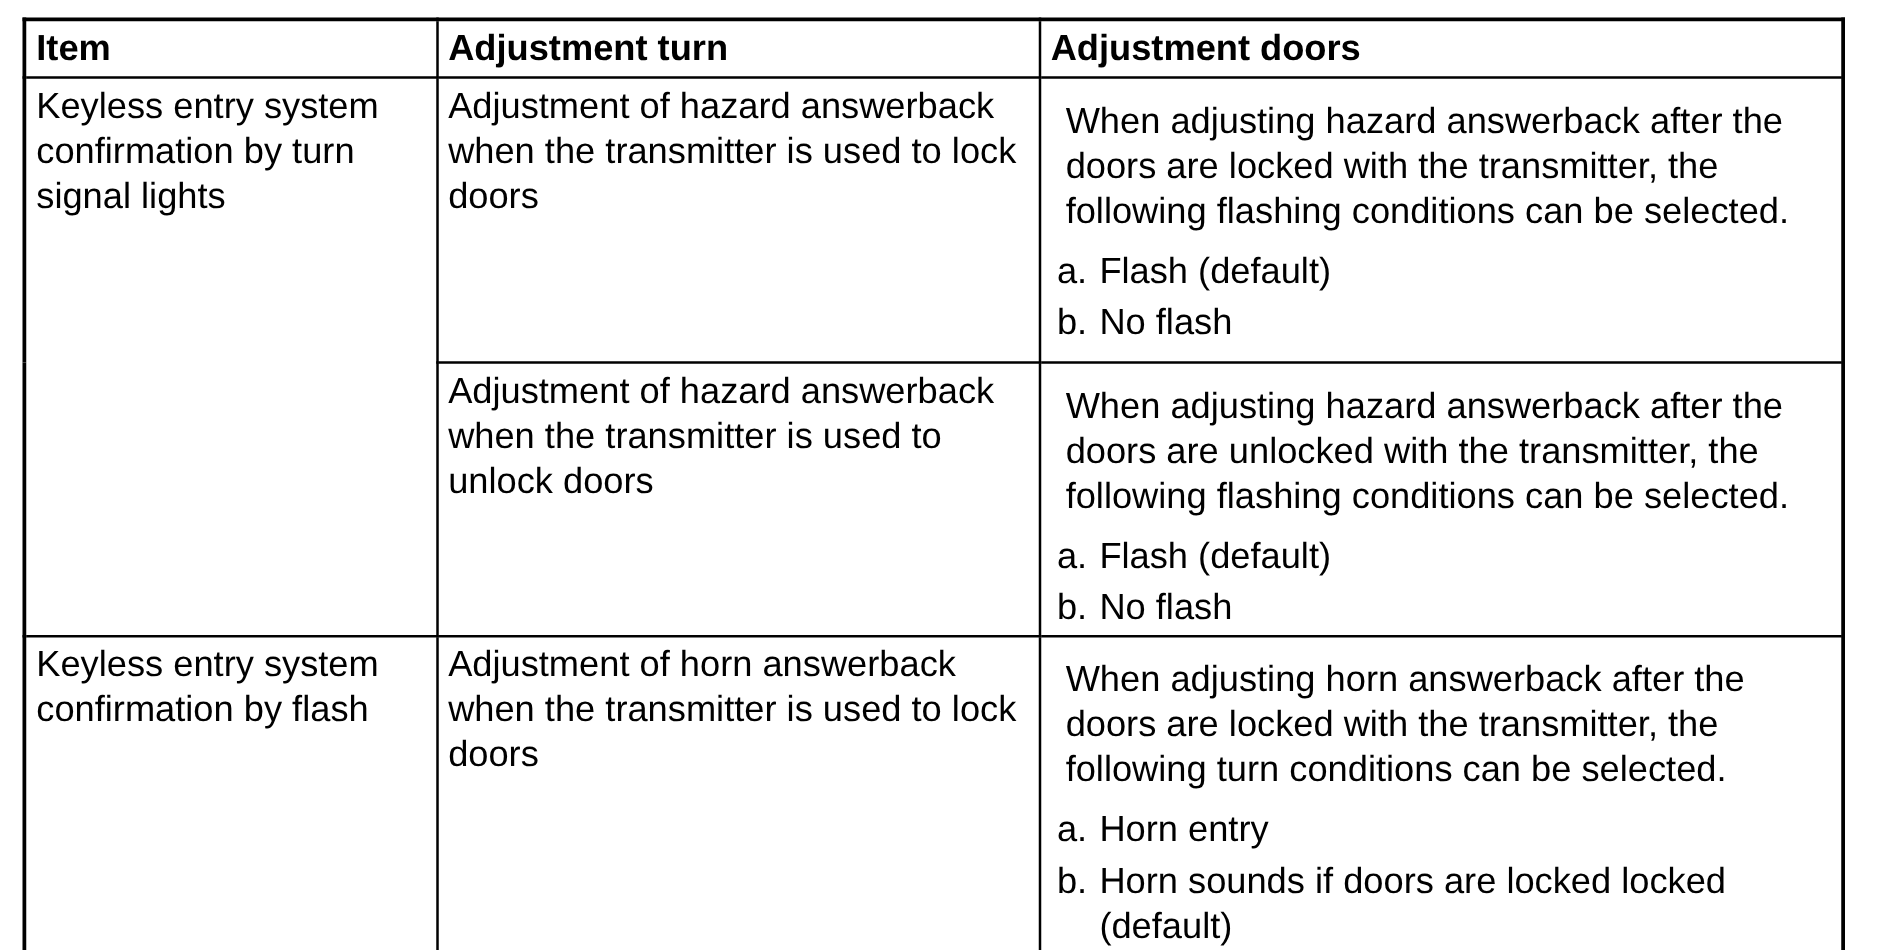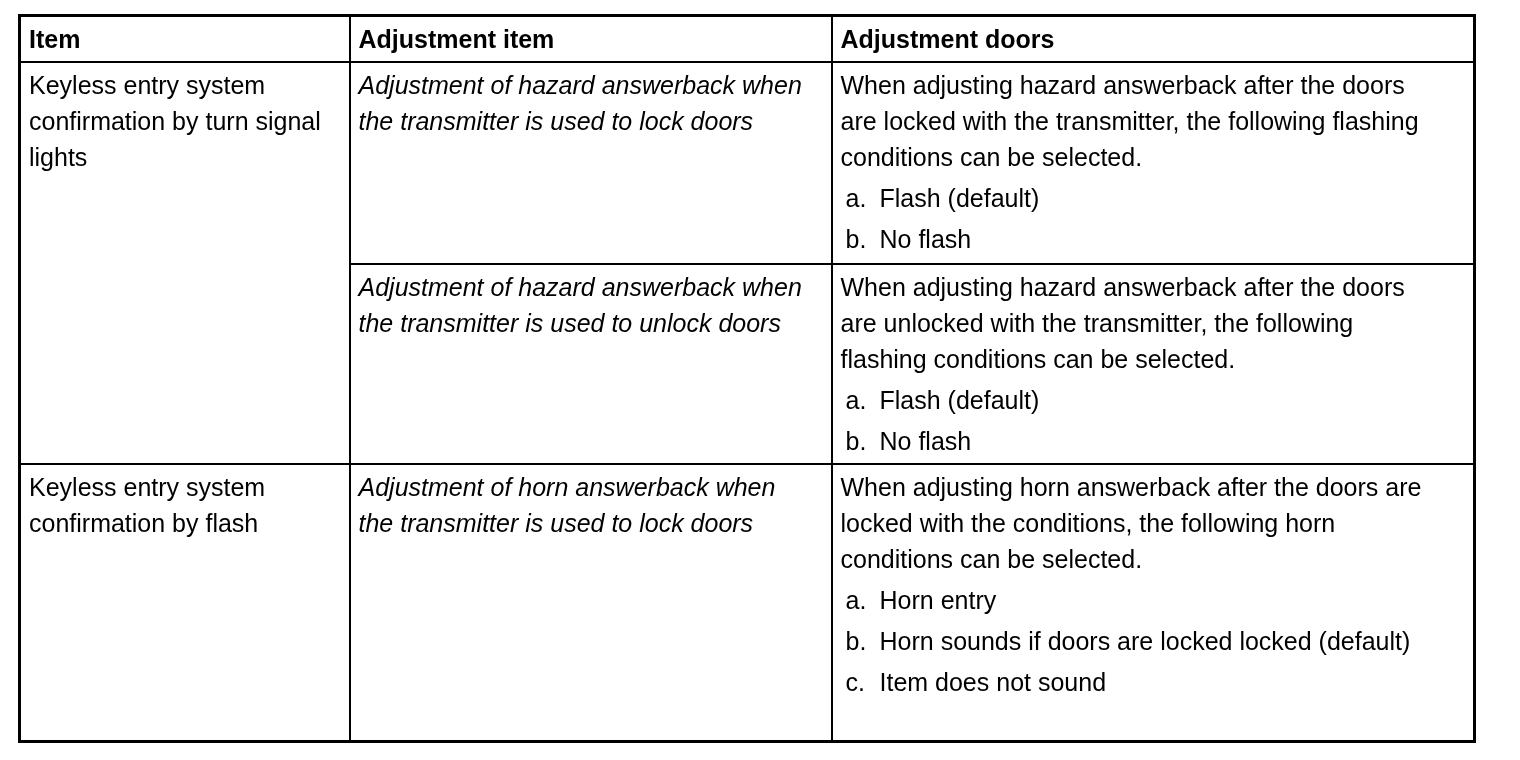"Item" th, td { font-size: 25px -> 29px }
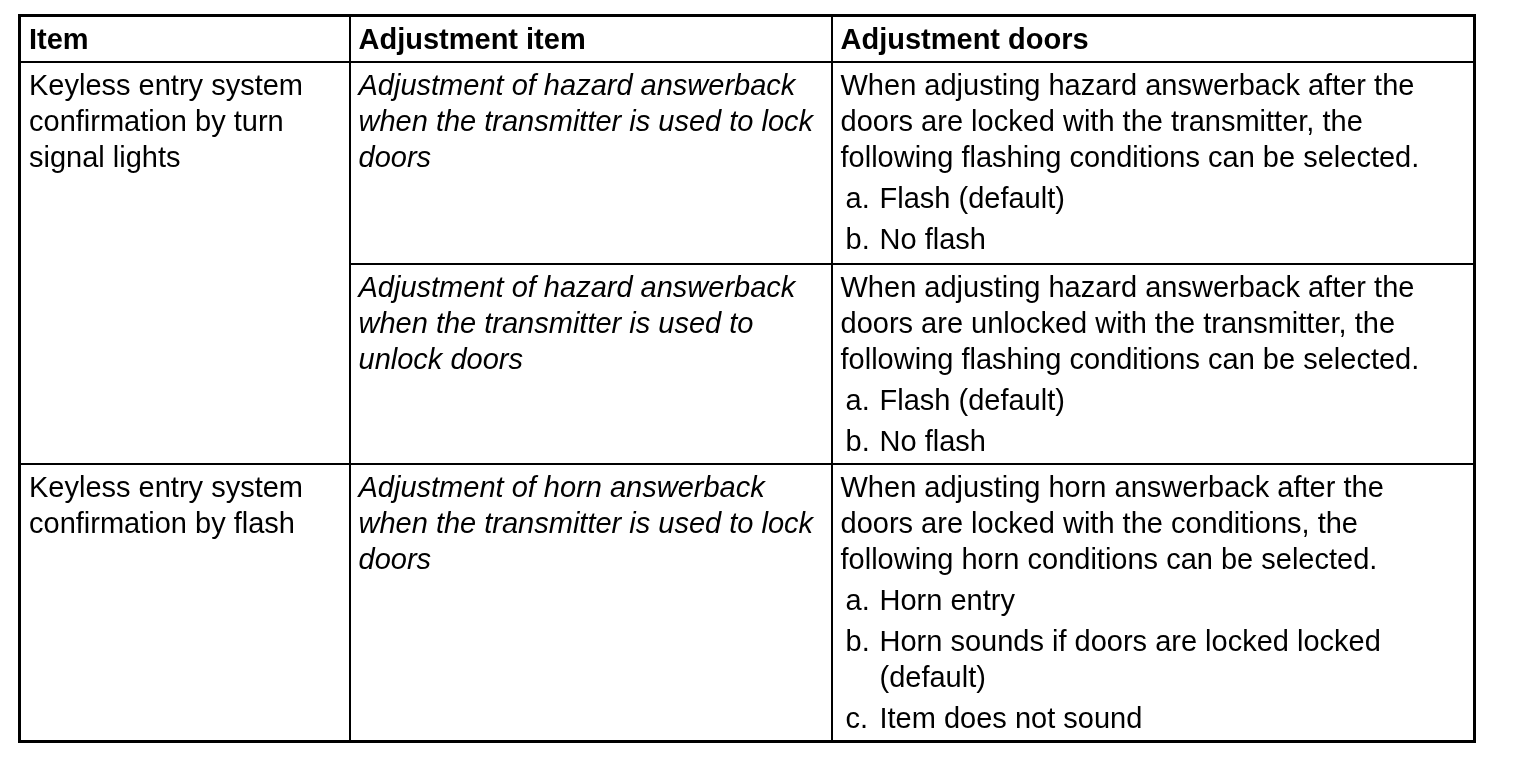"Adjustment item" th { text: item -> turn }
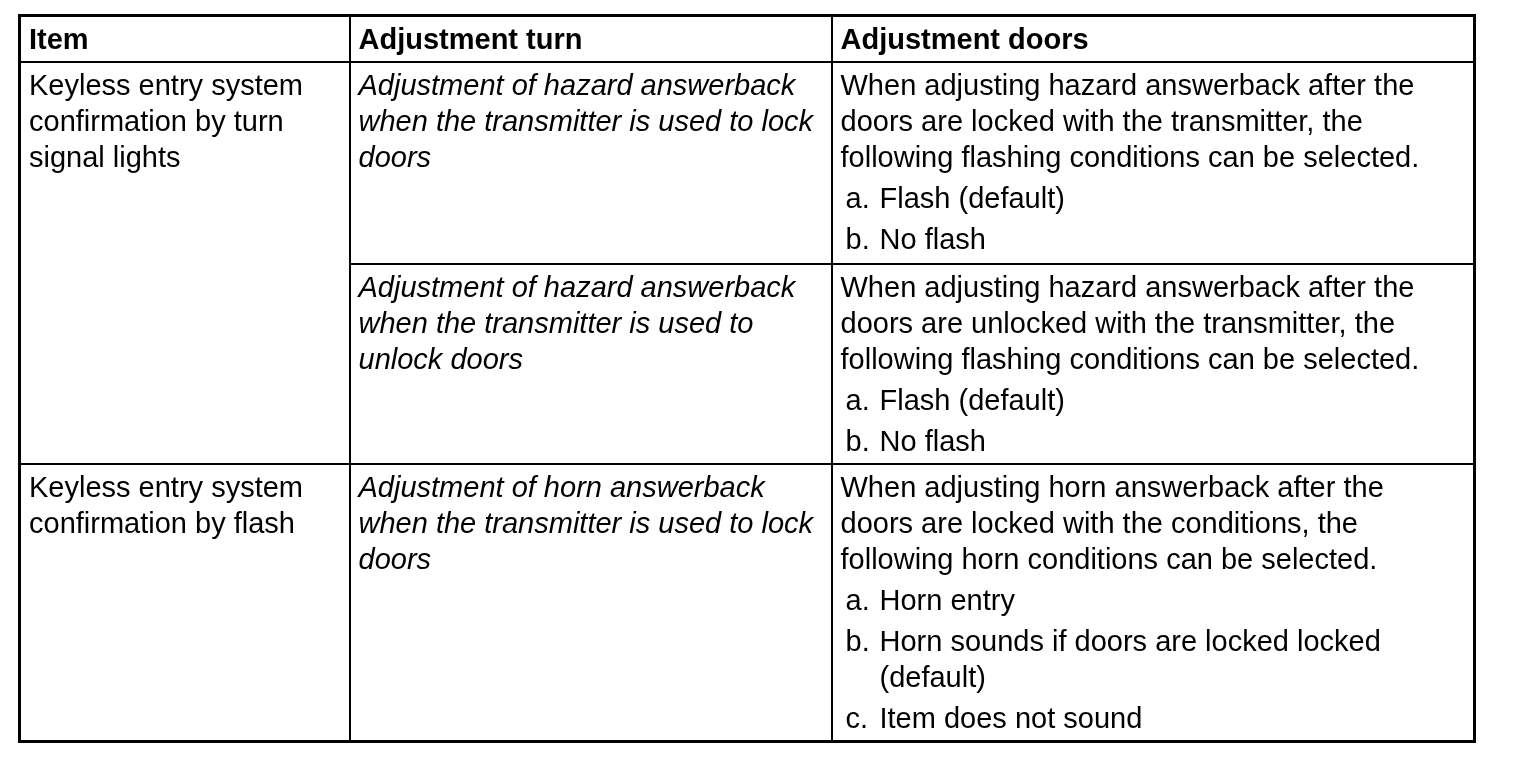"Keyless entry system confirmation by turn" tr { height: 202px -> 228px }
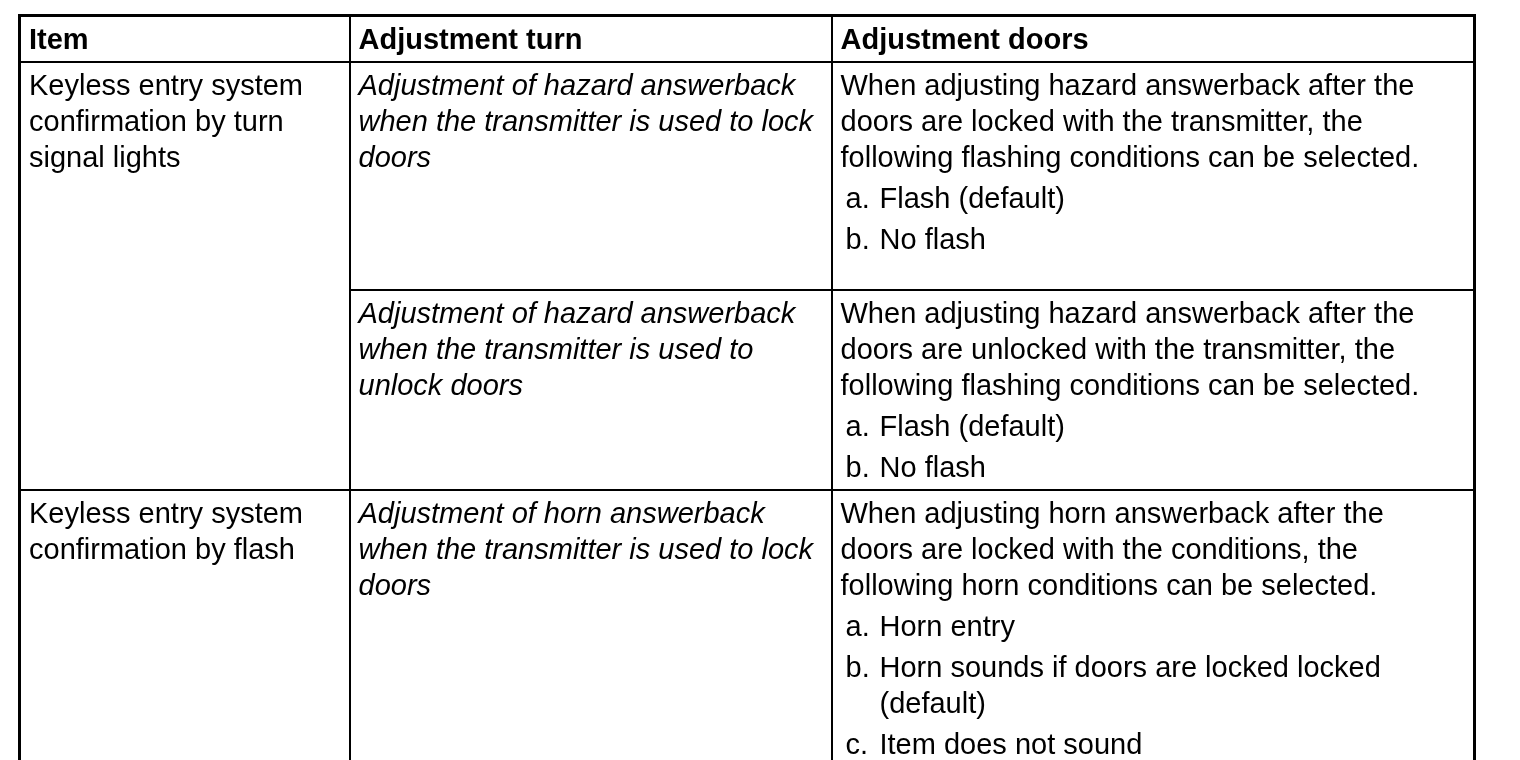"Adjustment of hazard answerback when" .adj-text { font-style: italic -> none }
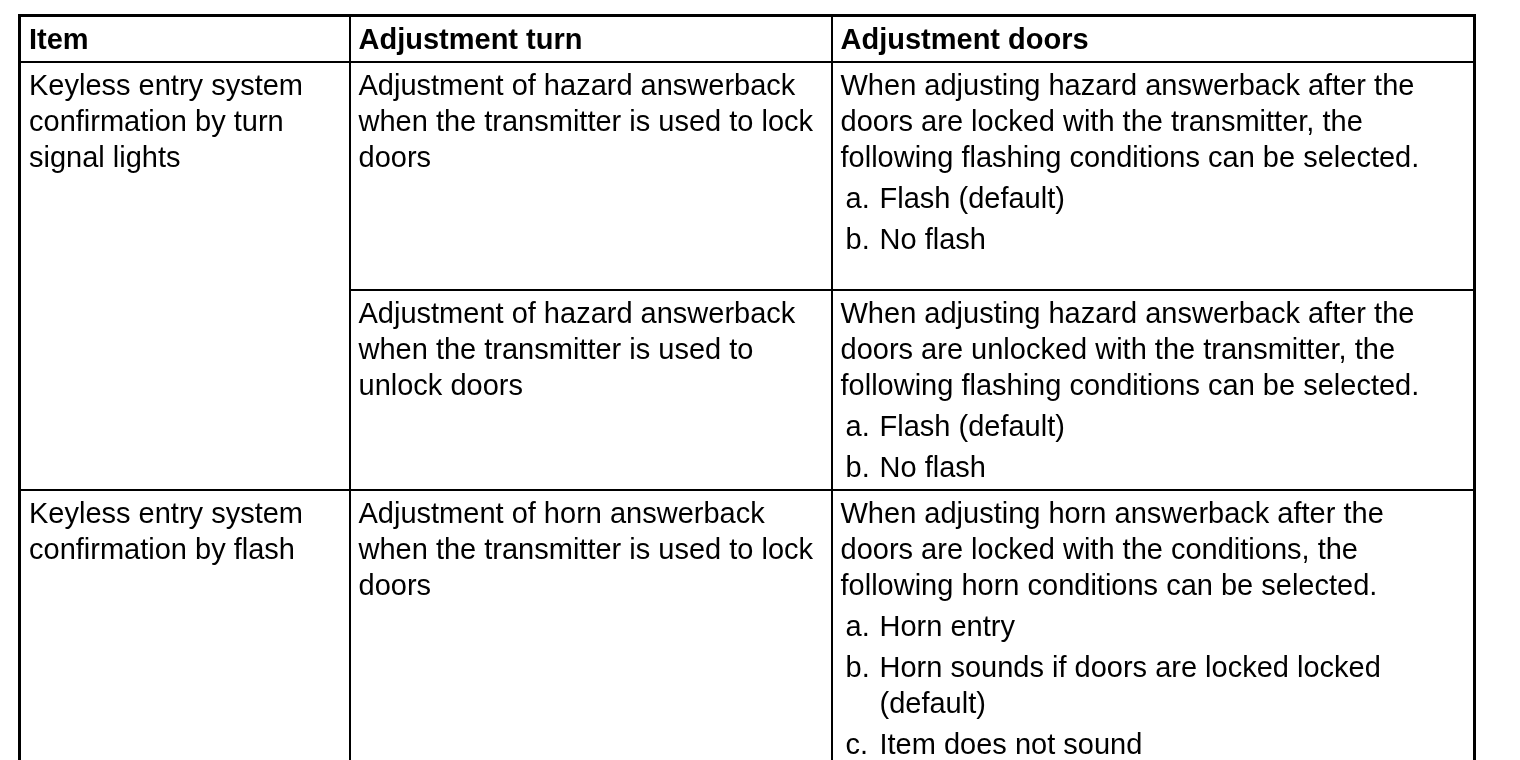"When adjusting hazard answerback after" .detail-text { margin: 0 -> 12px }
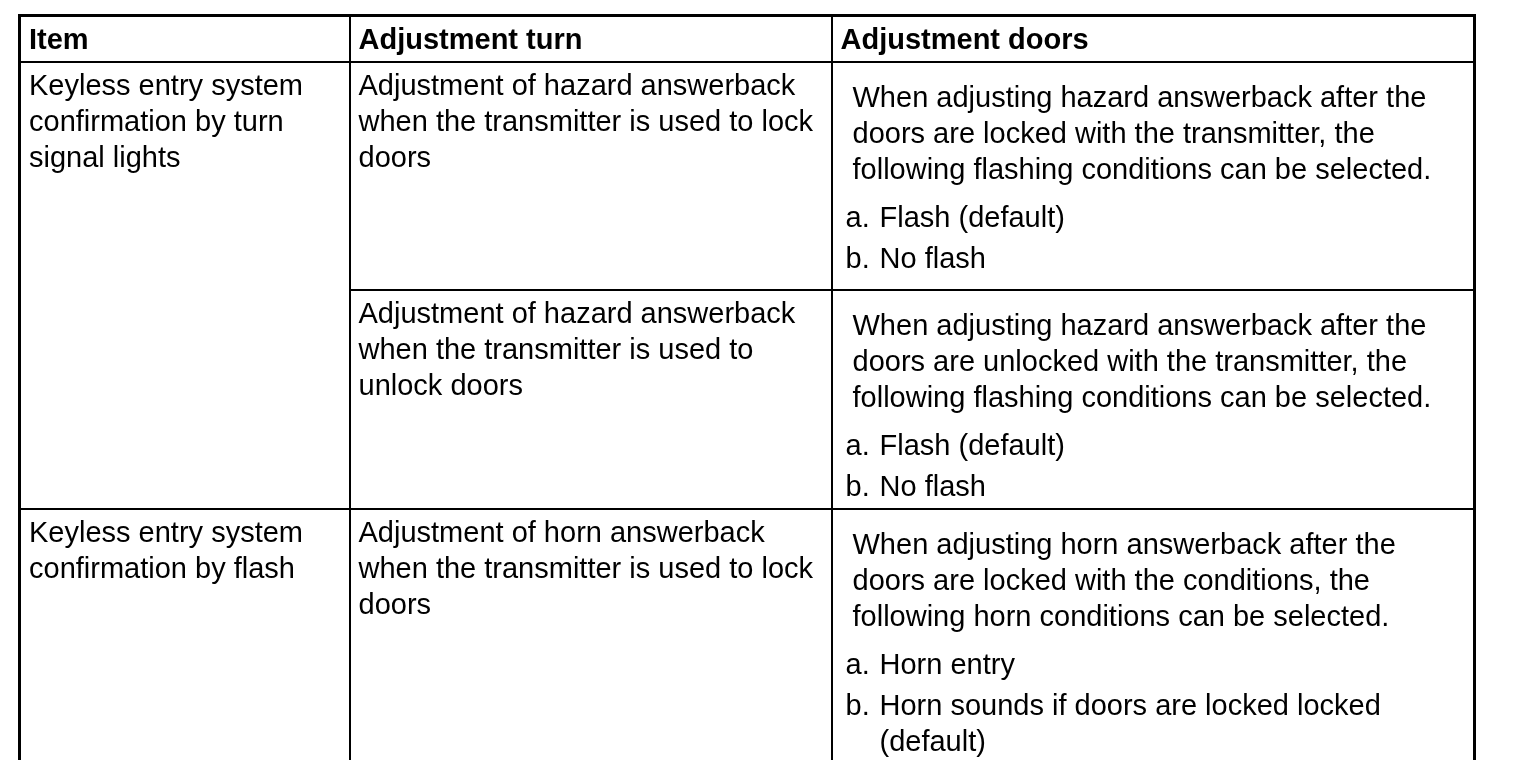"When adjusting horn answerback after" p.detail-text { text: conditions, the following horn -> transmitter, the following turn }
